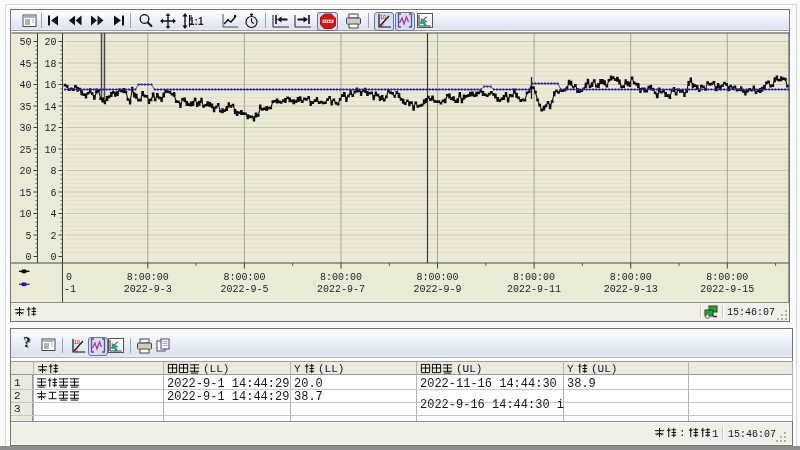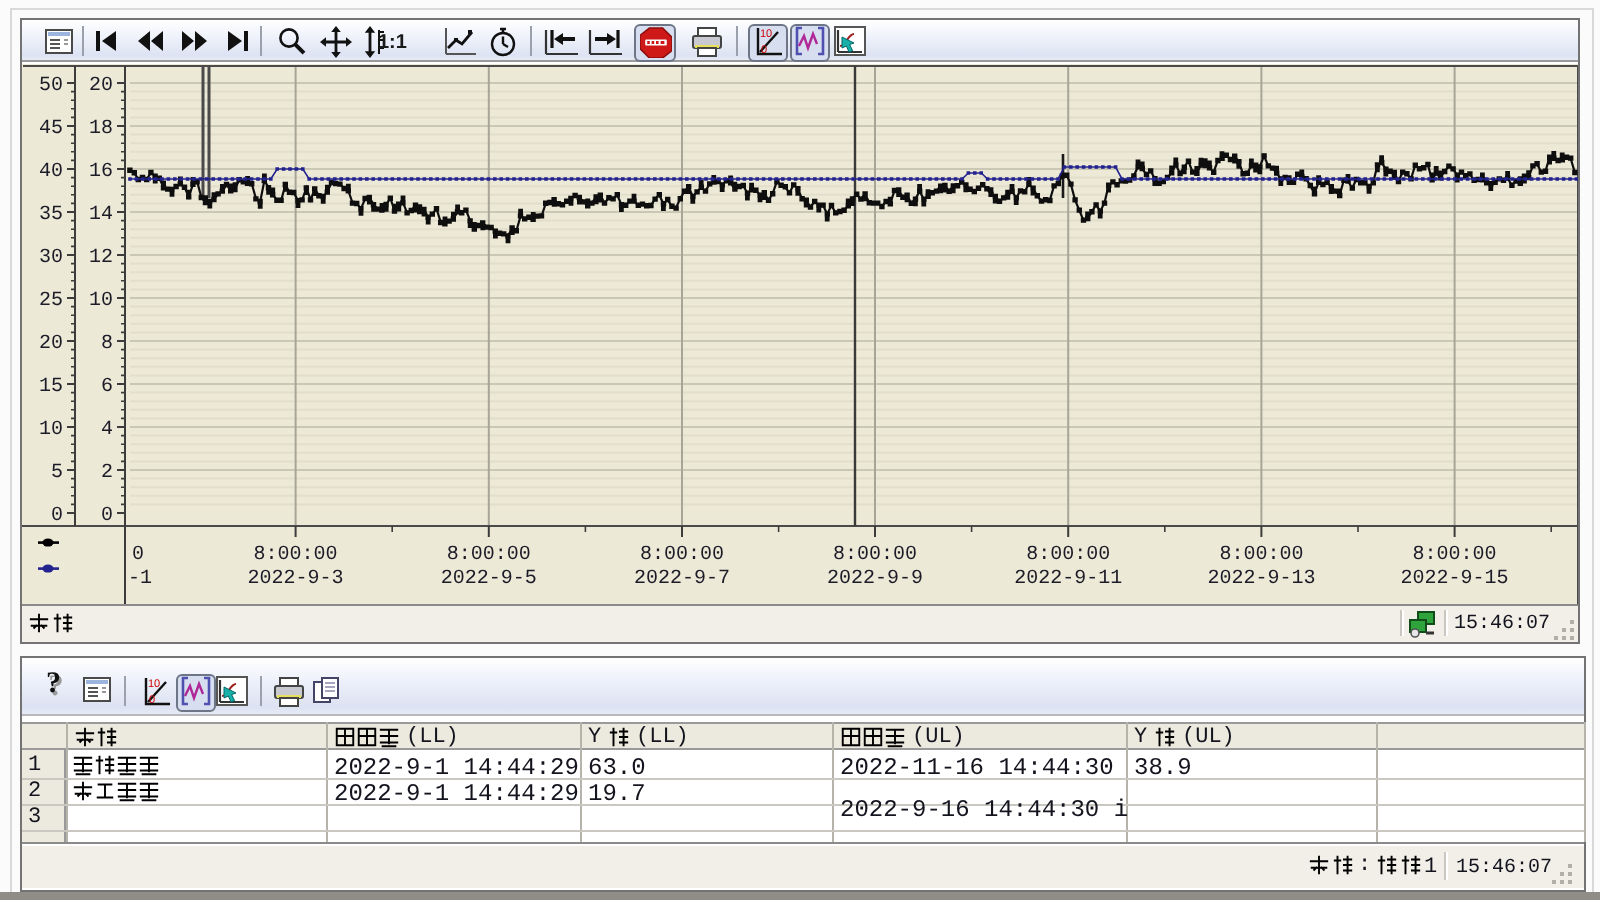"63.0" div.abs { text: 63.0 -> 20.0 }
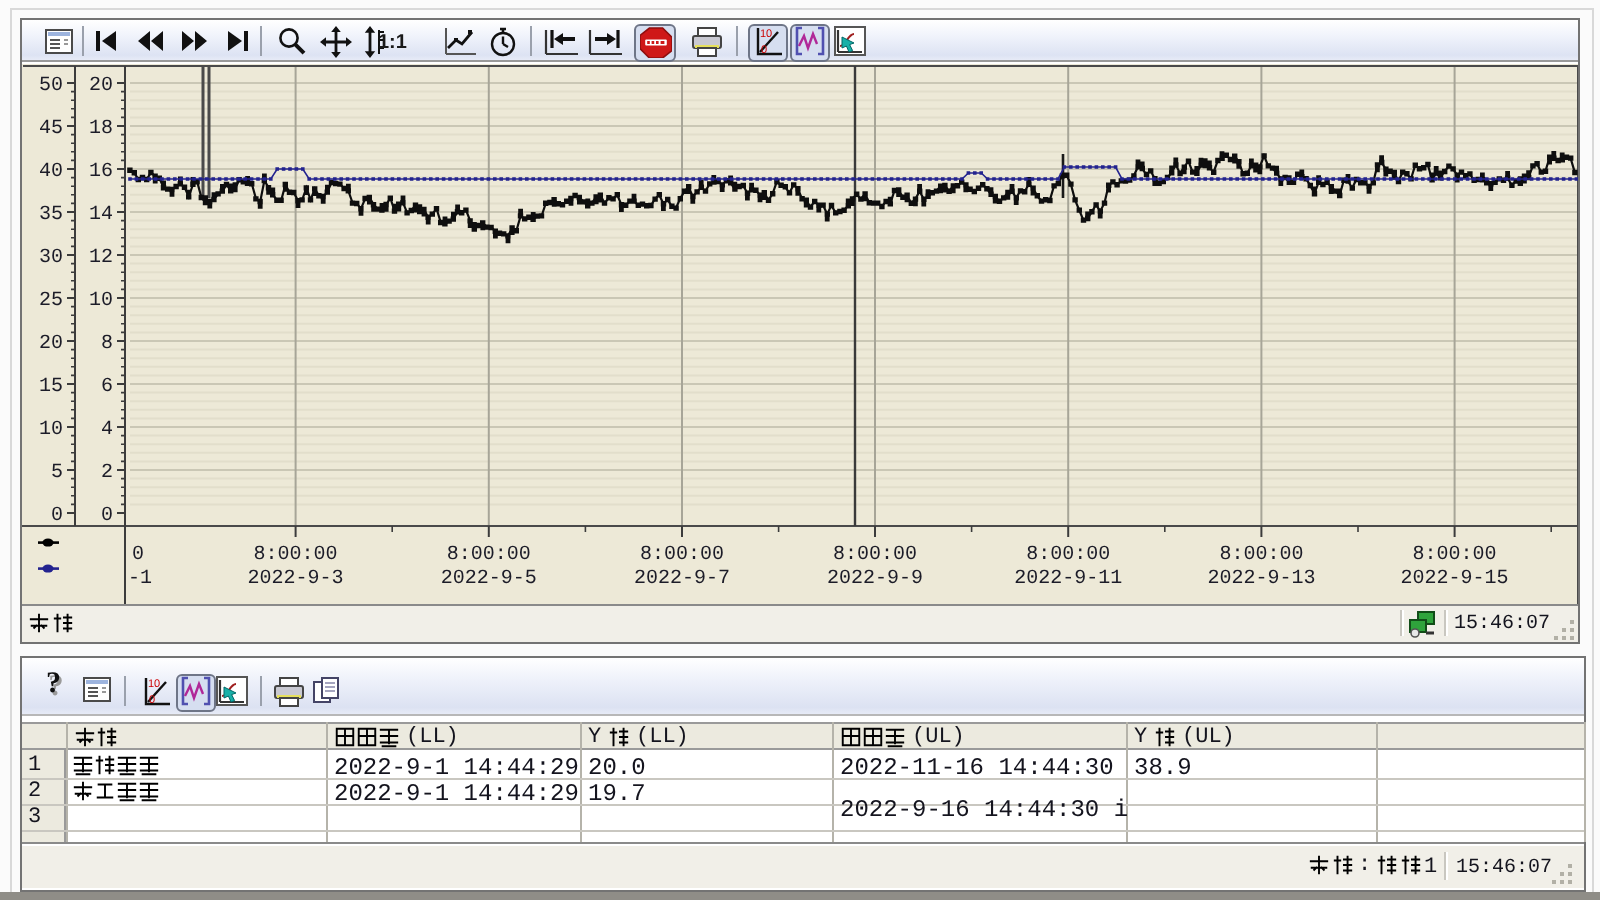"19.7" div.abs { text: 19.7 -> 38.7 }
